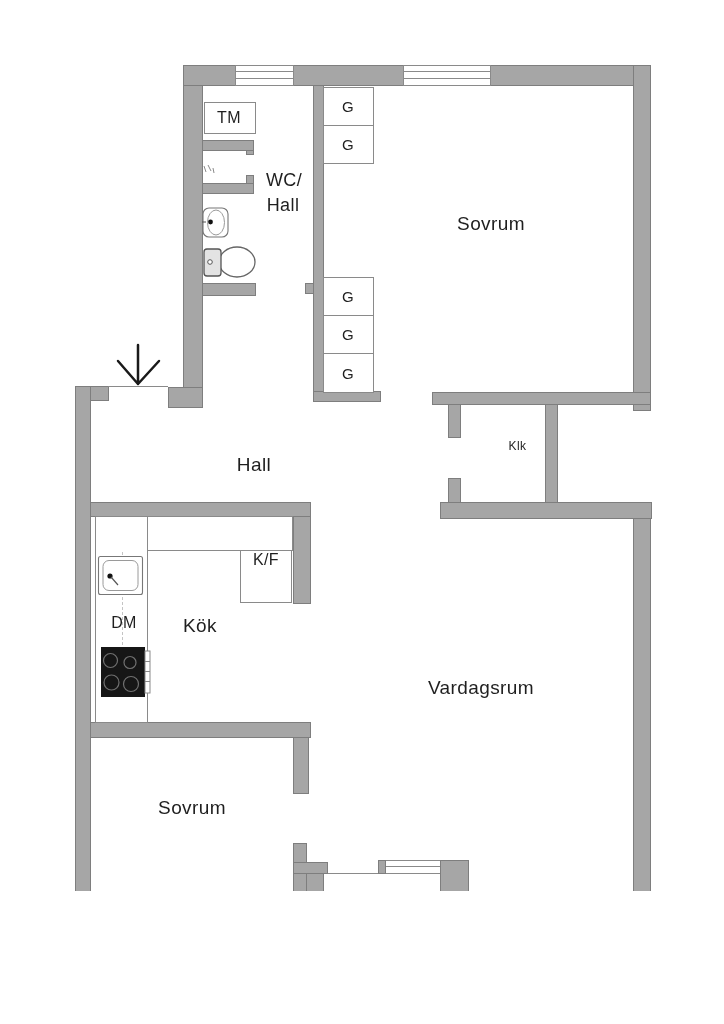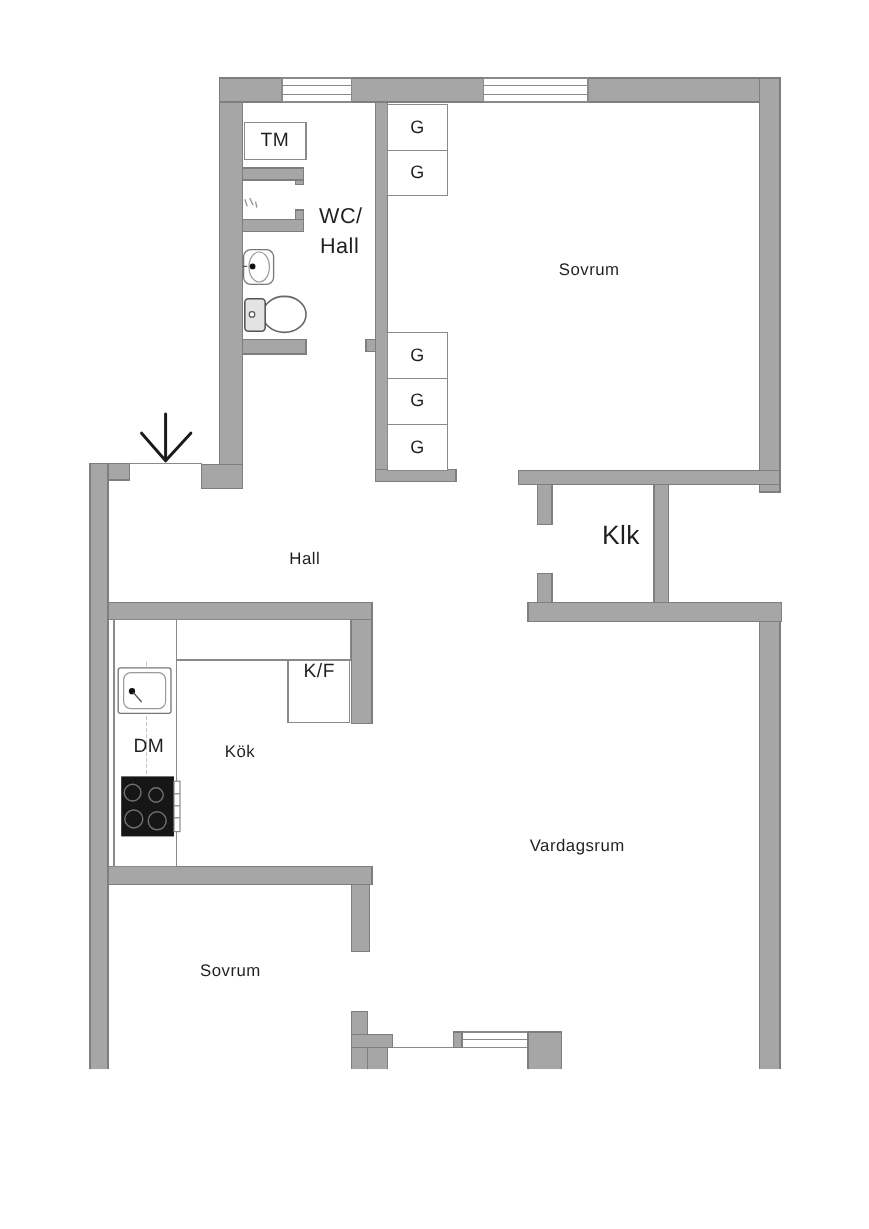"Sovrum" .f19 { font-size: 14px -> 19px }
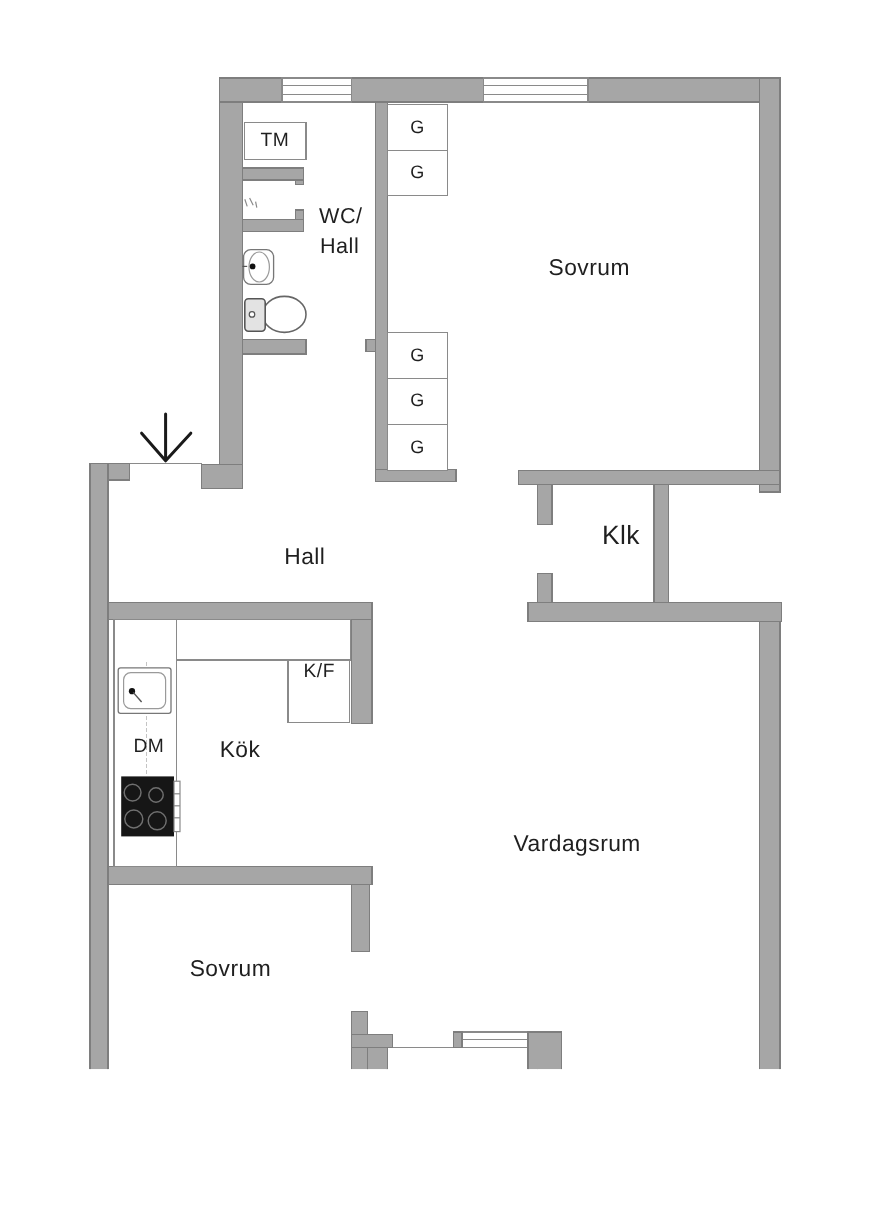"Klk" .f17 { font-size: 22px -> 12px }
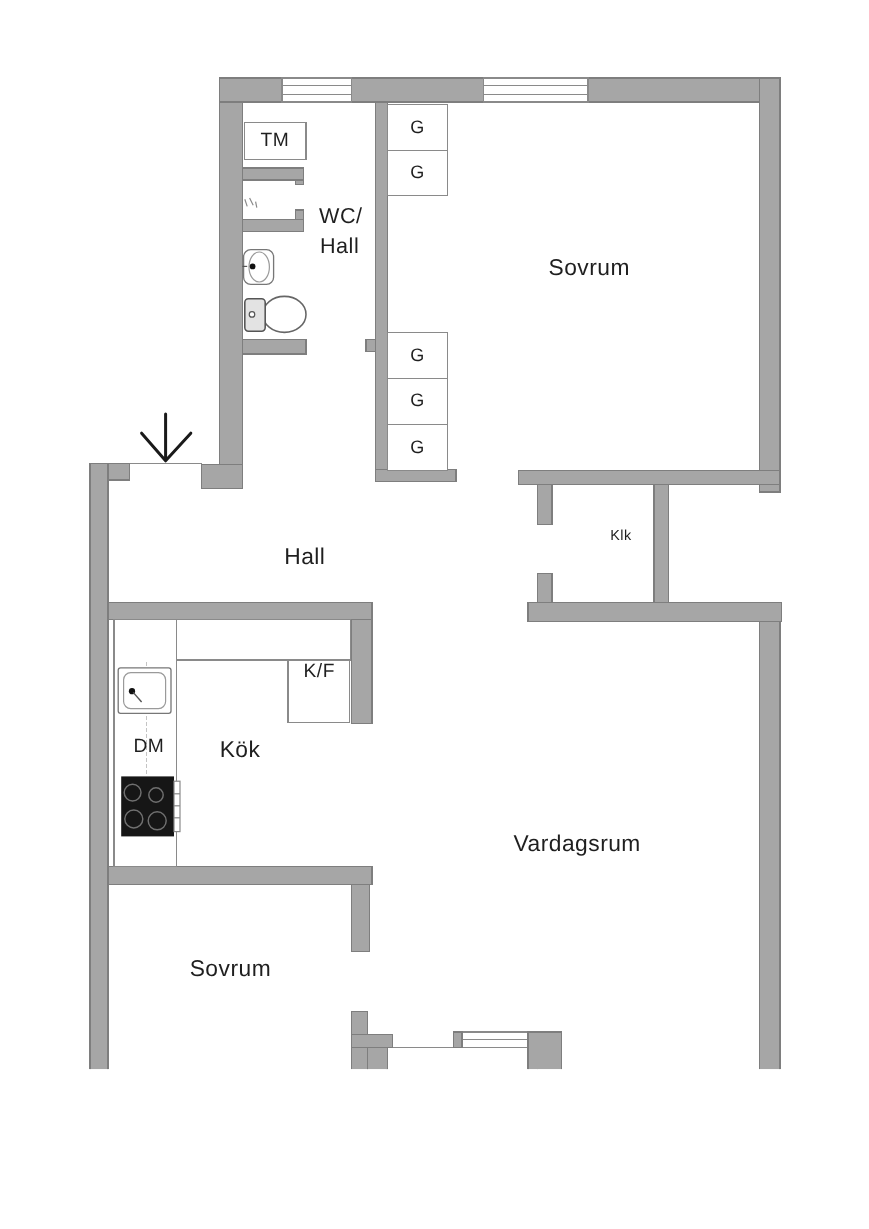"Vardagsrum" div.lbl { top: 704px -> 688px }
